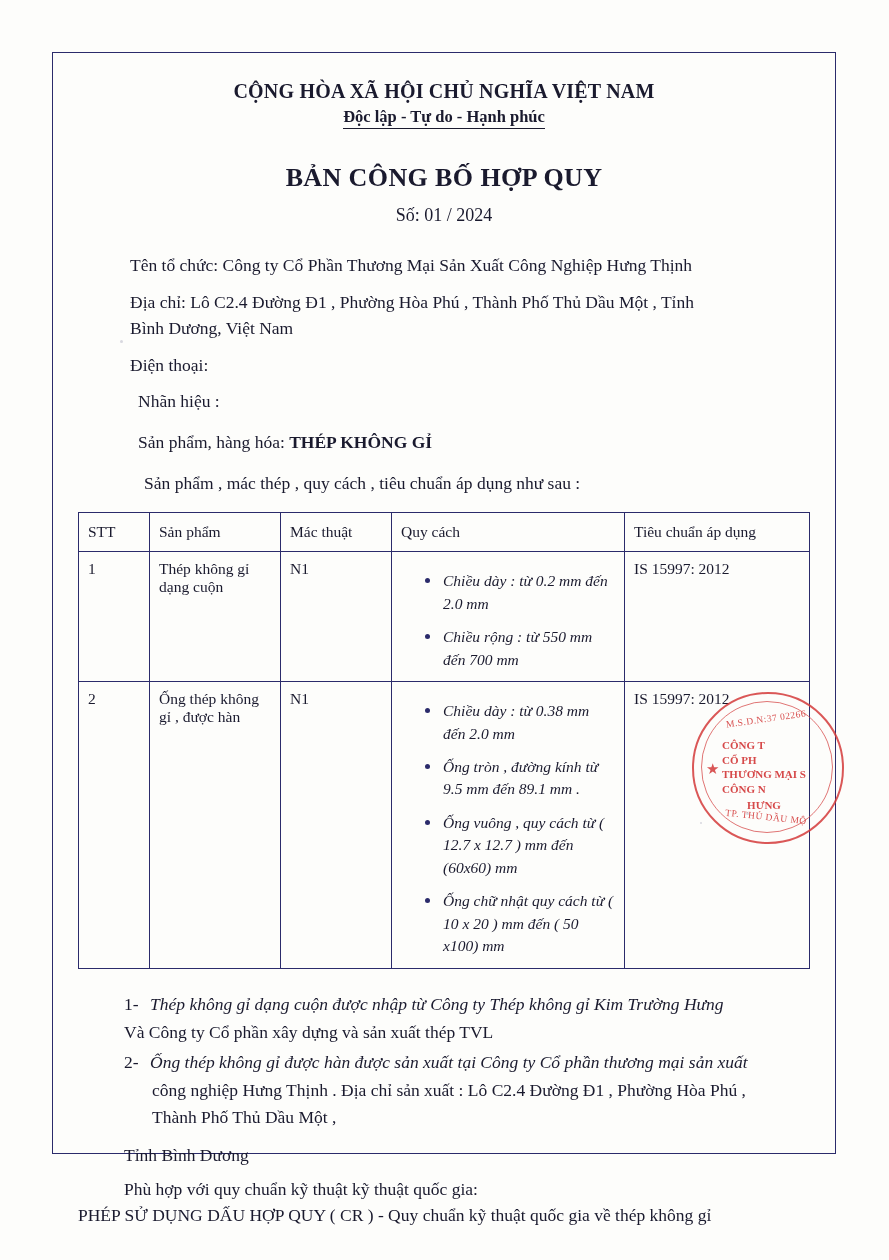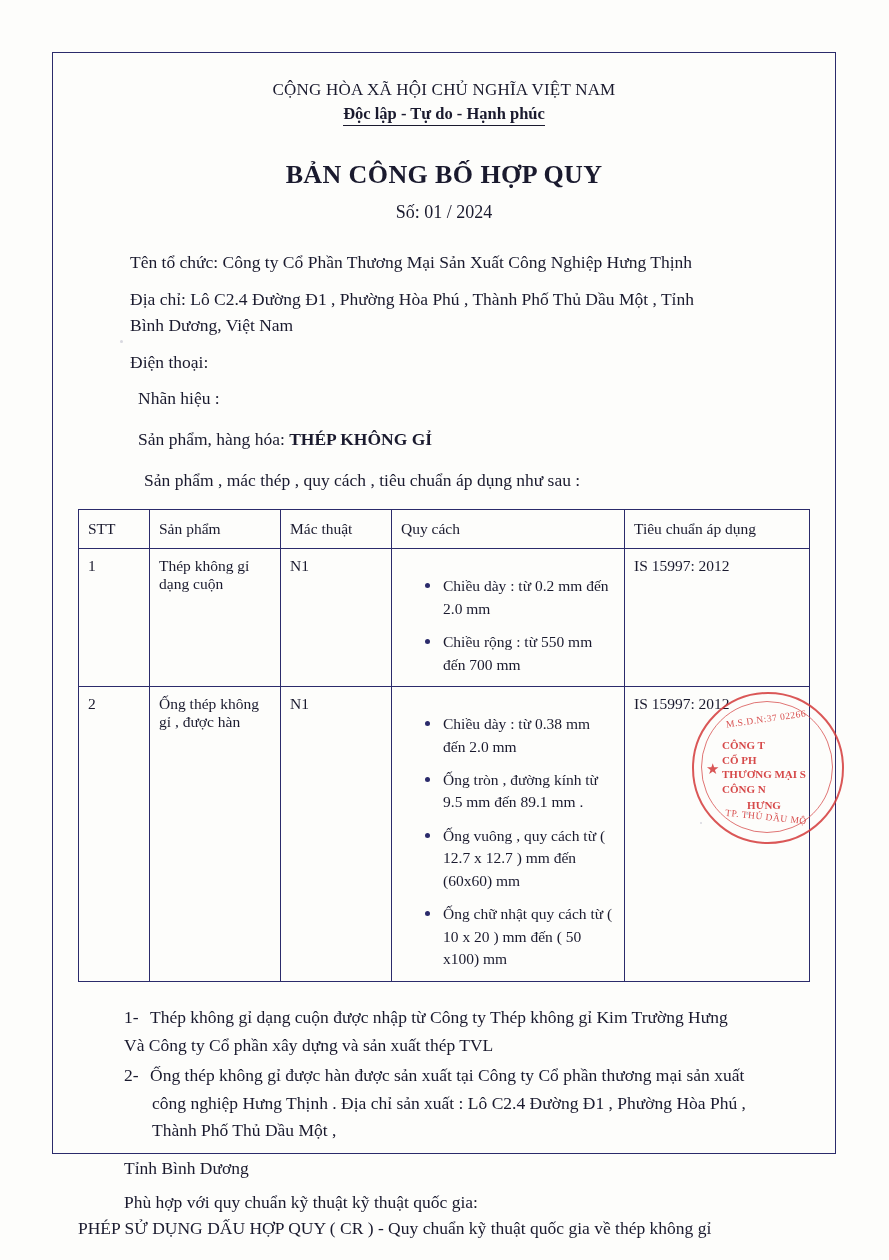"CỘNG HÒA XÃ HỘI CHỦ" .national-title { font-size: 17px -> 20px; font-weight: normal -> bold }
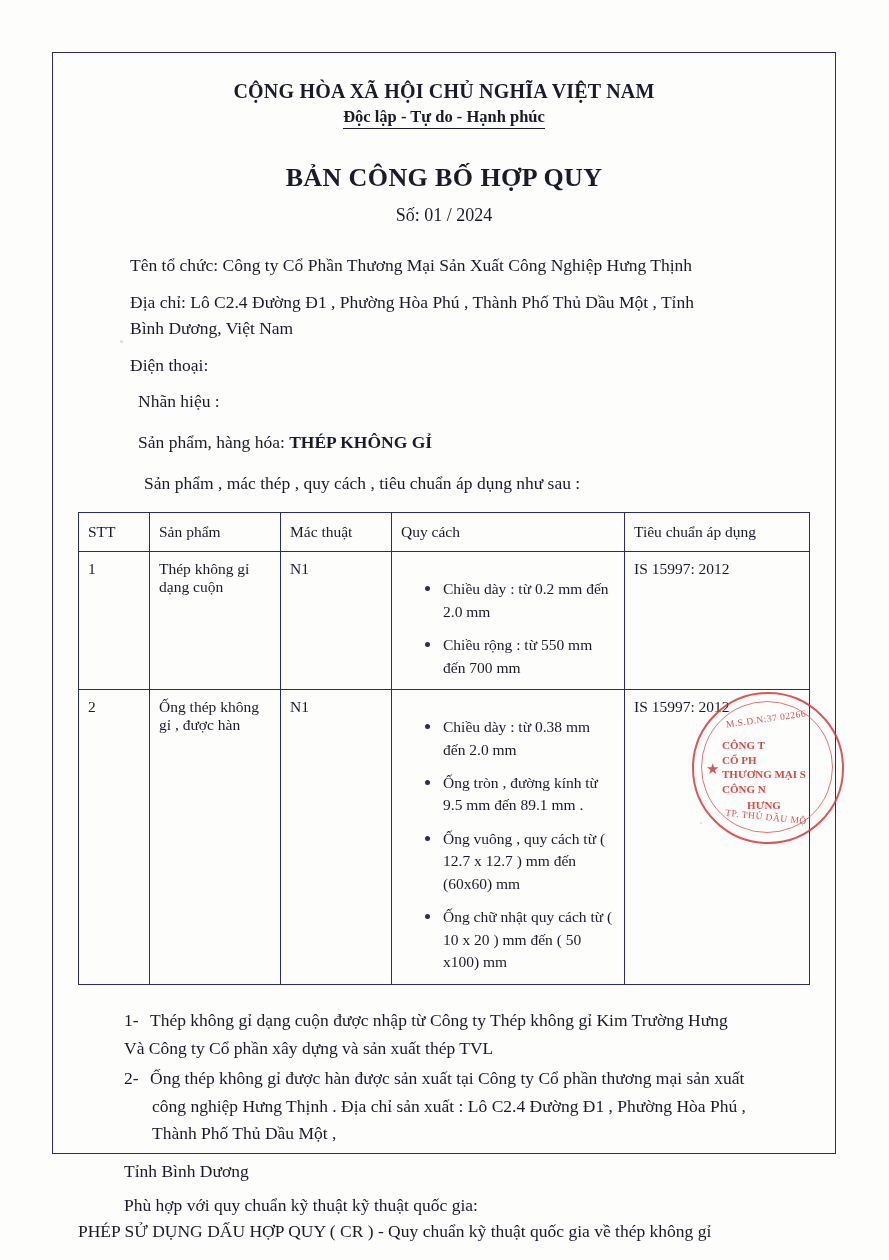"Chiều dày : từ 0.2" ul.speclist { font-style: none -> italic; margin: 18px 0 2px 0 -> 10px 0 2px 0 }
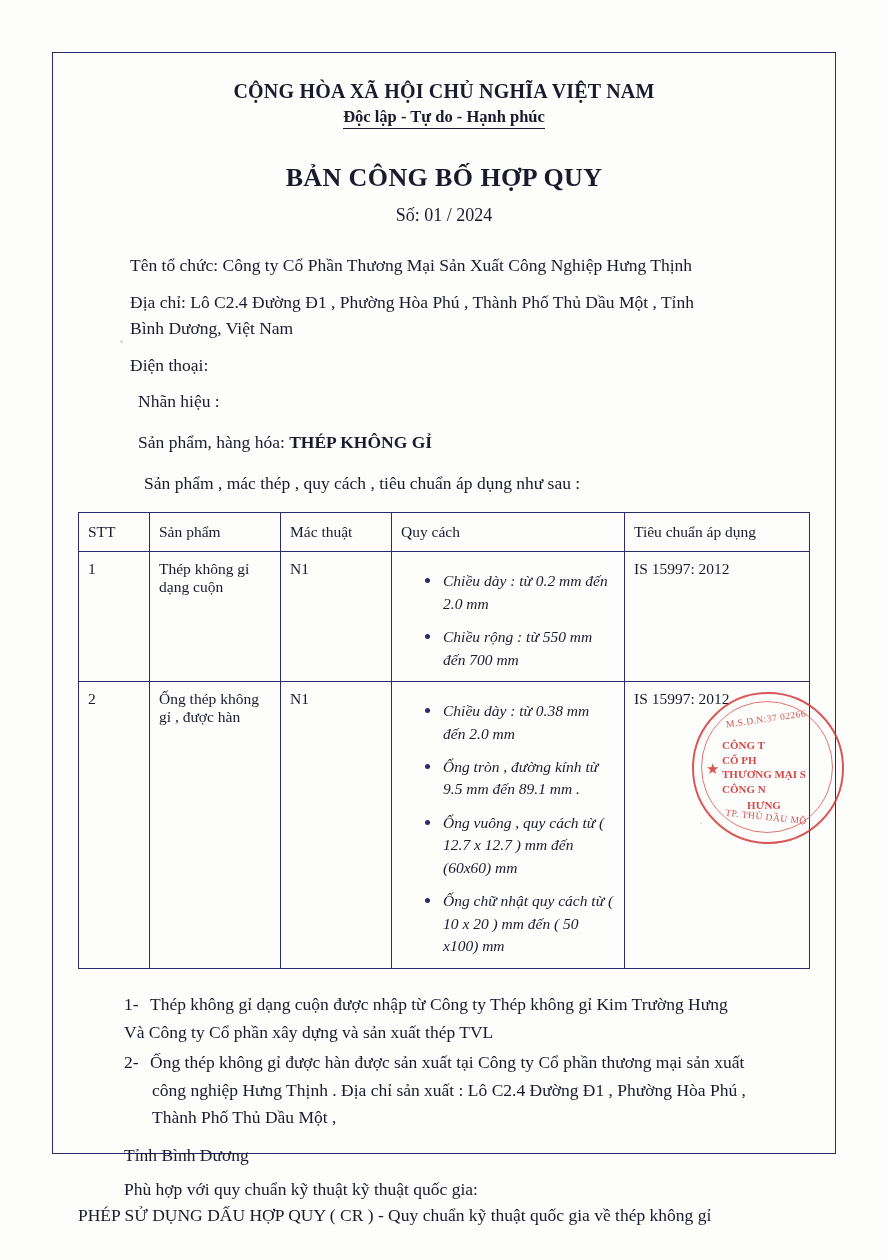"Thép không gỉ dạng cuộn được" .note-text { font-style: none -> italic }
